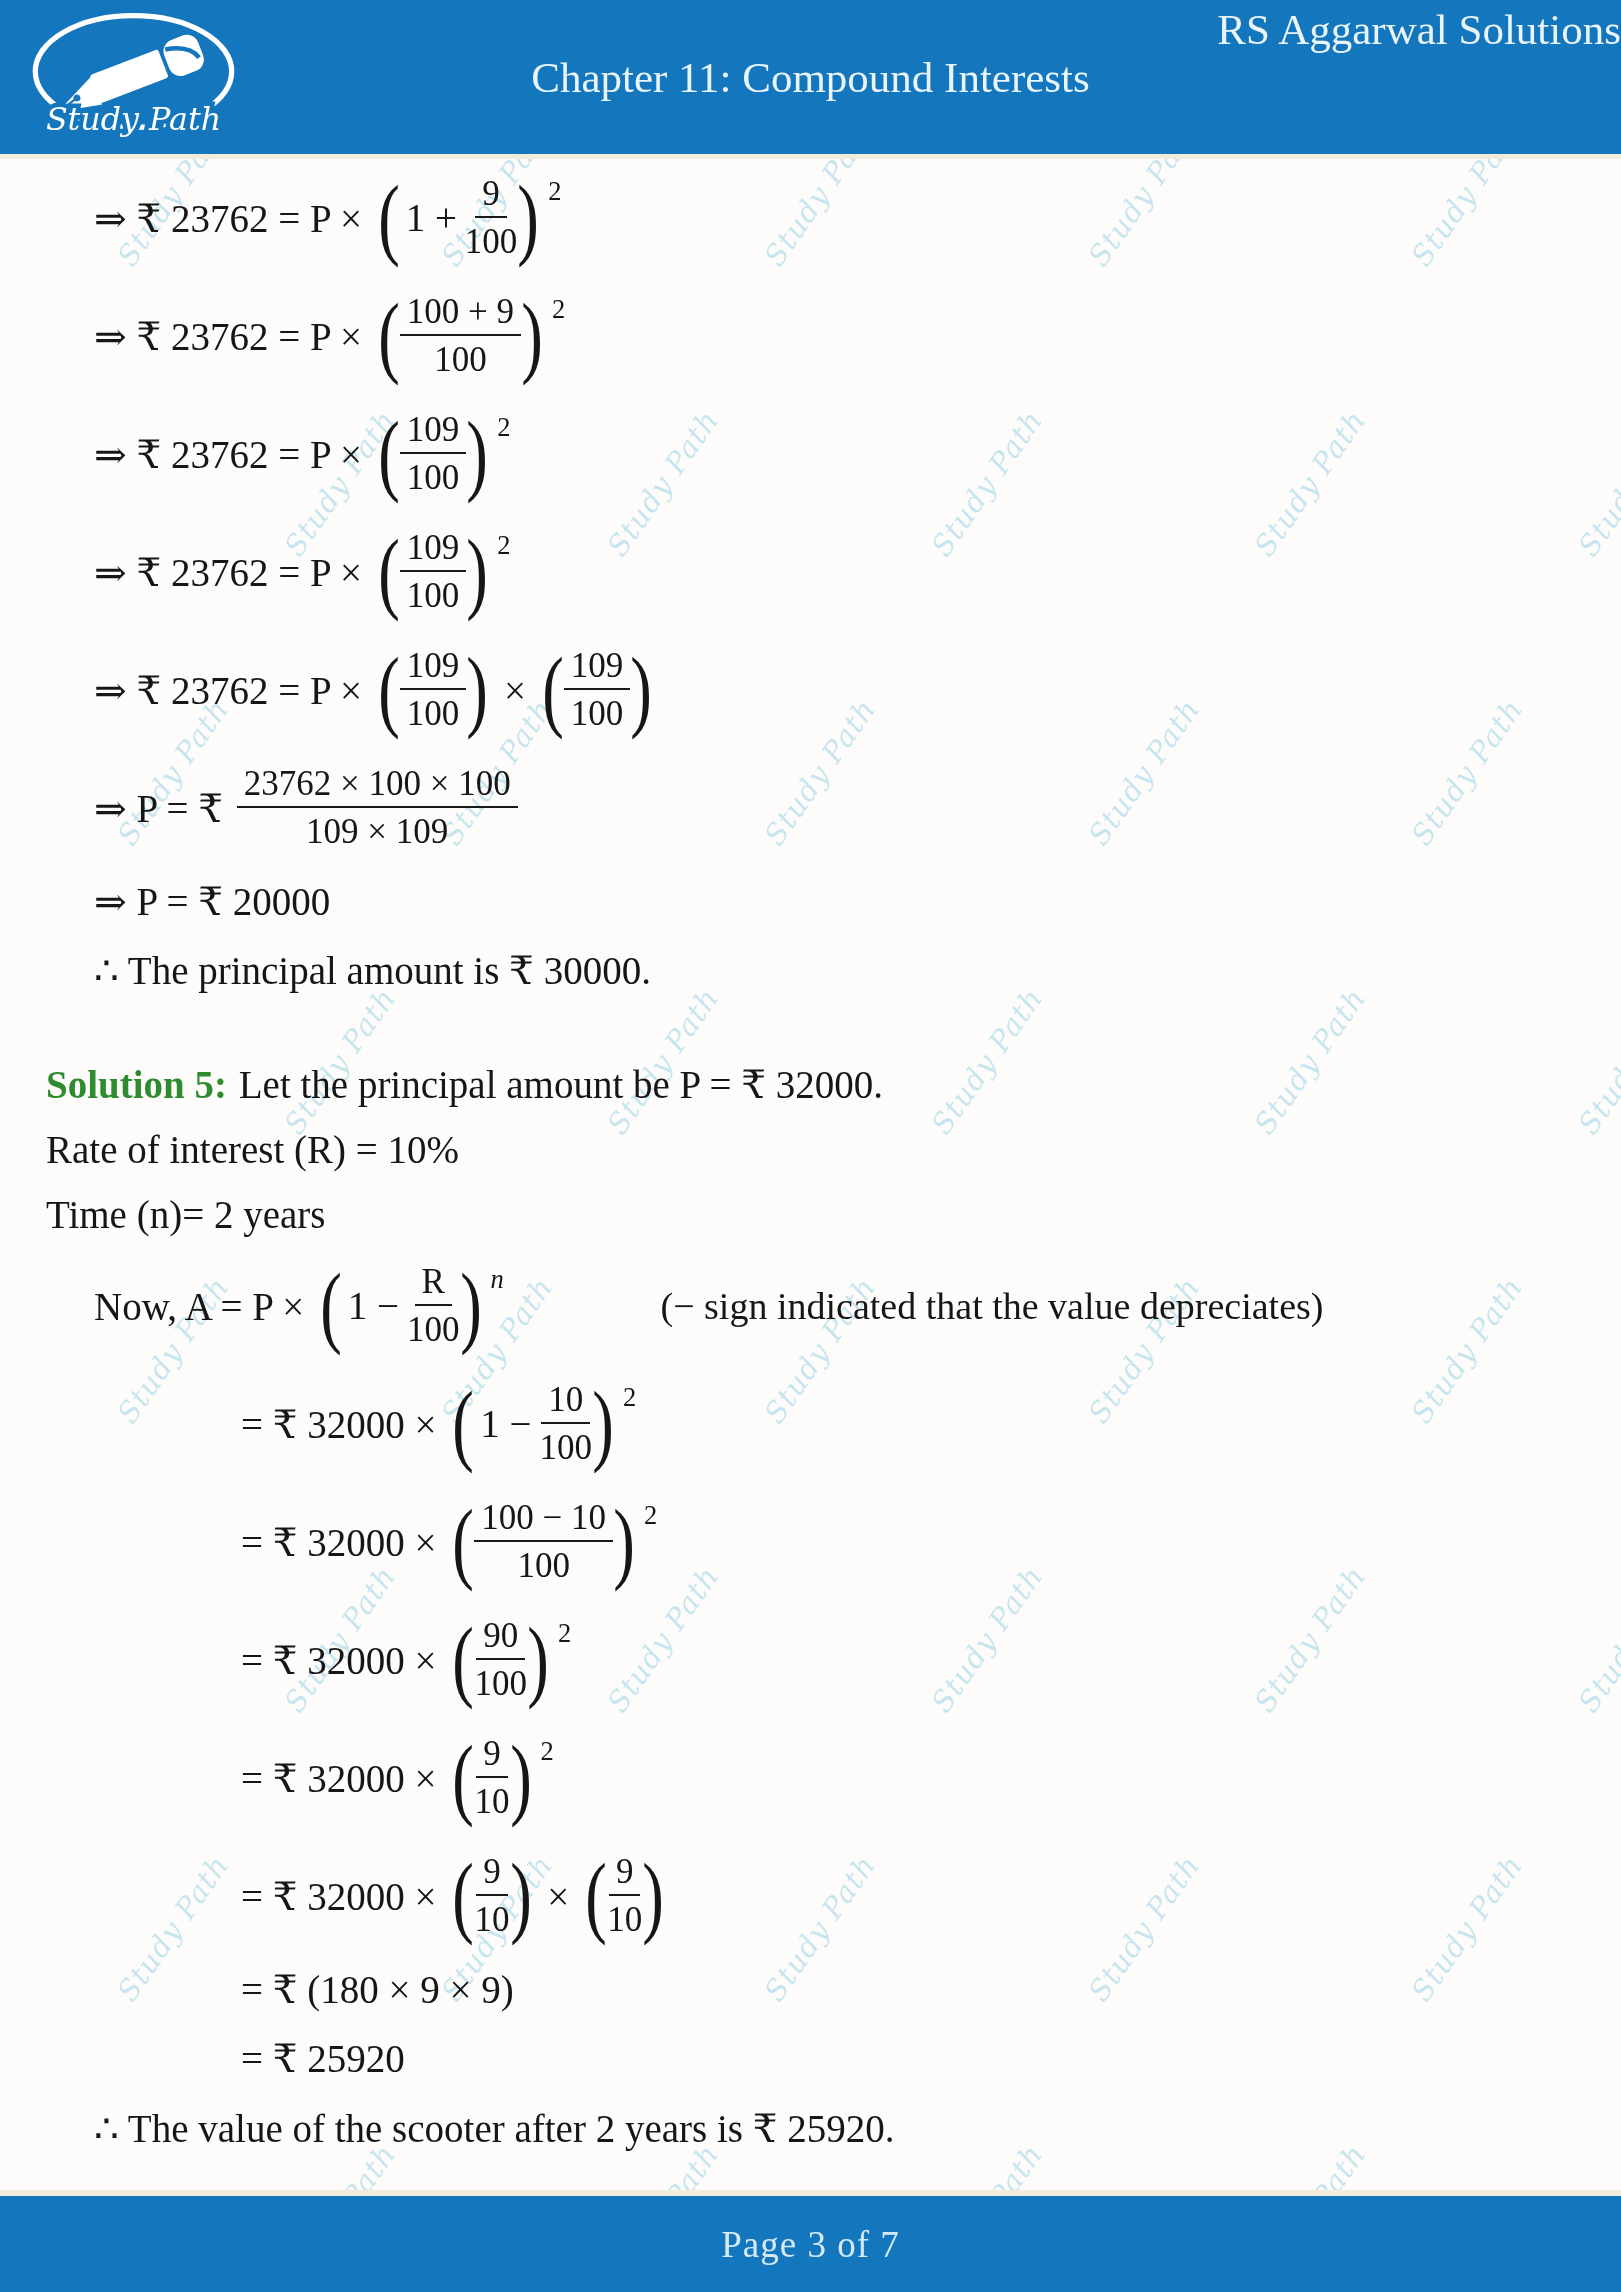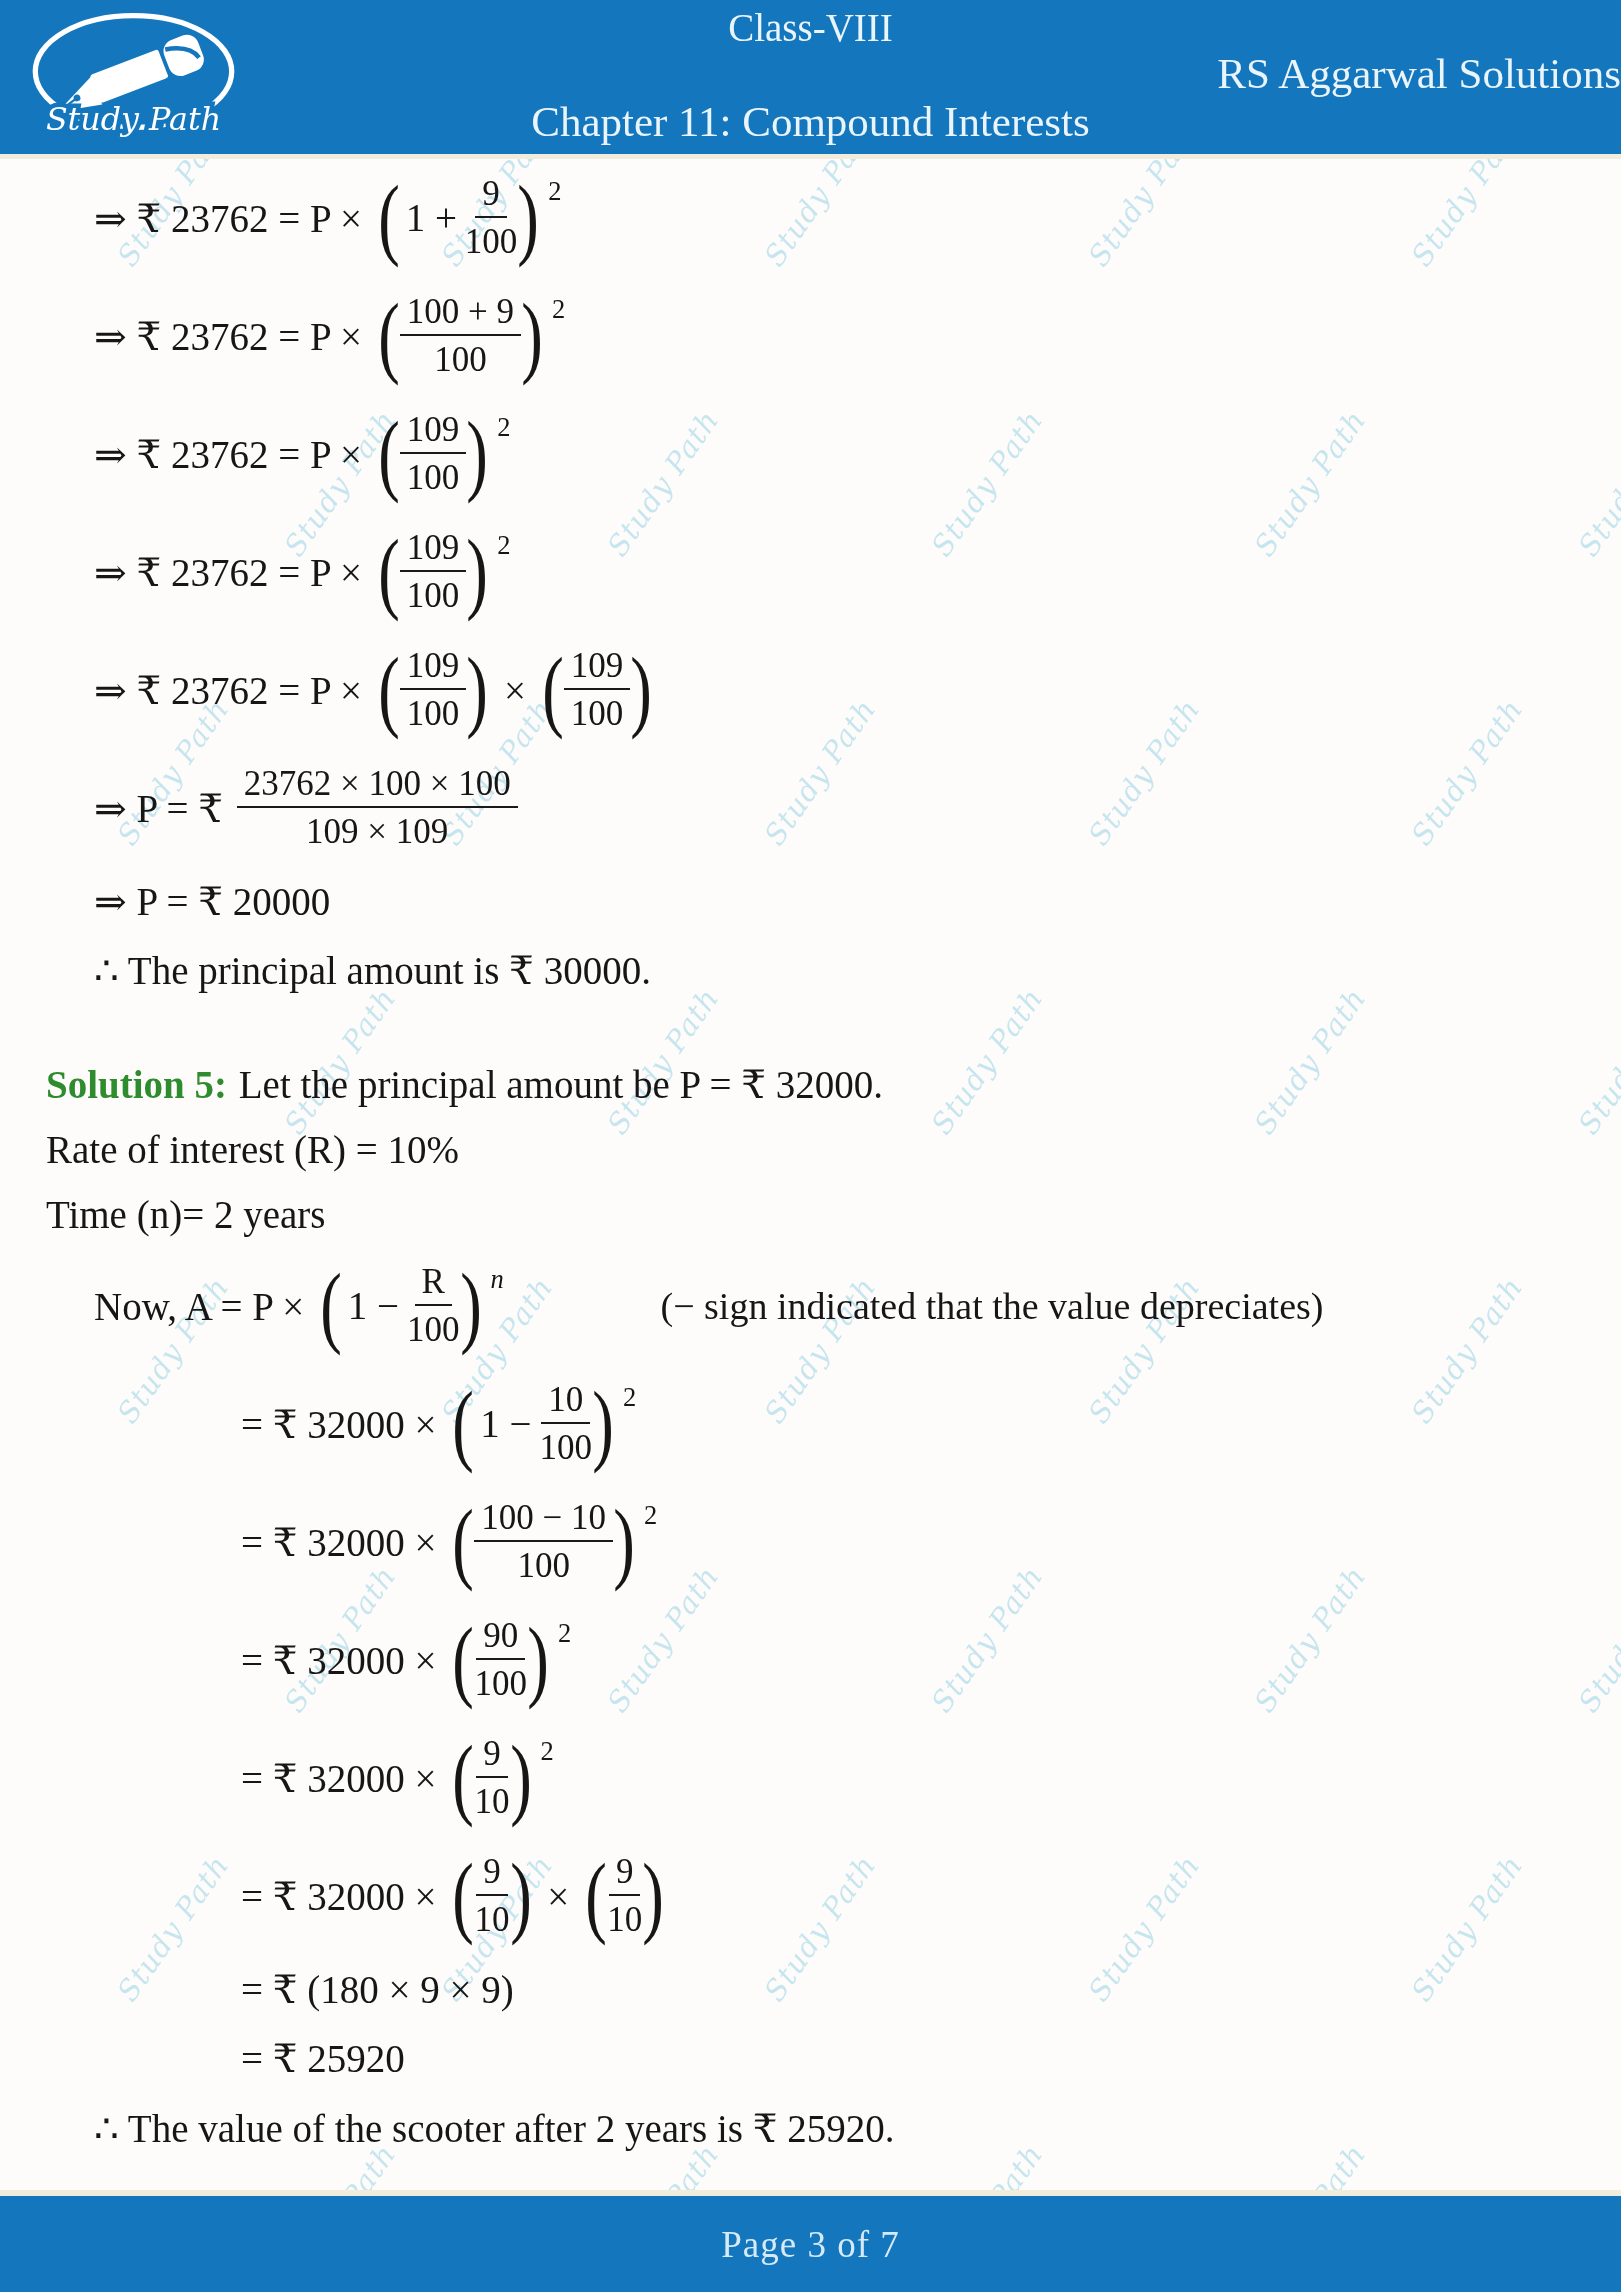"Class-VIII" div.t1 { html: <div>Class-VIII</div> -> none }
